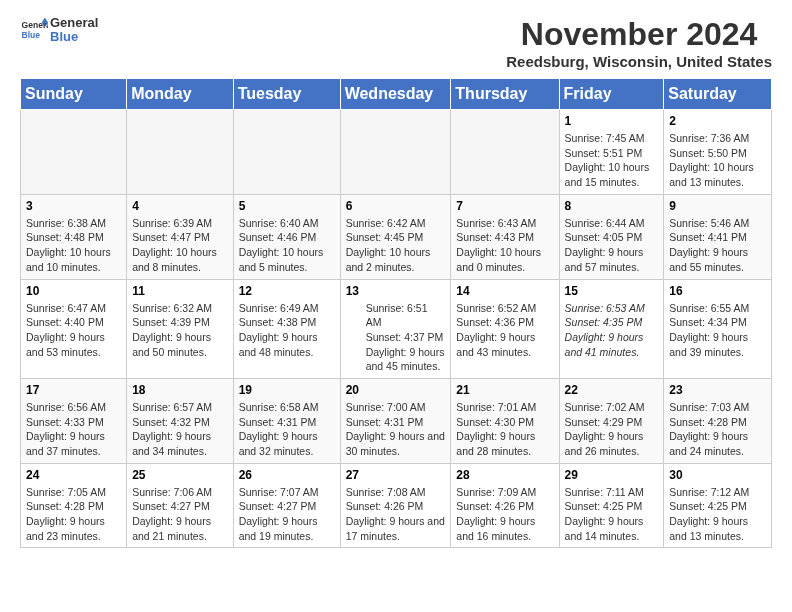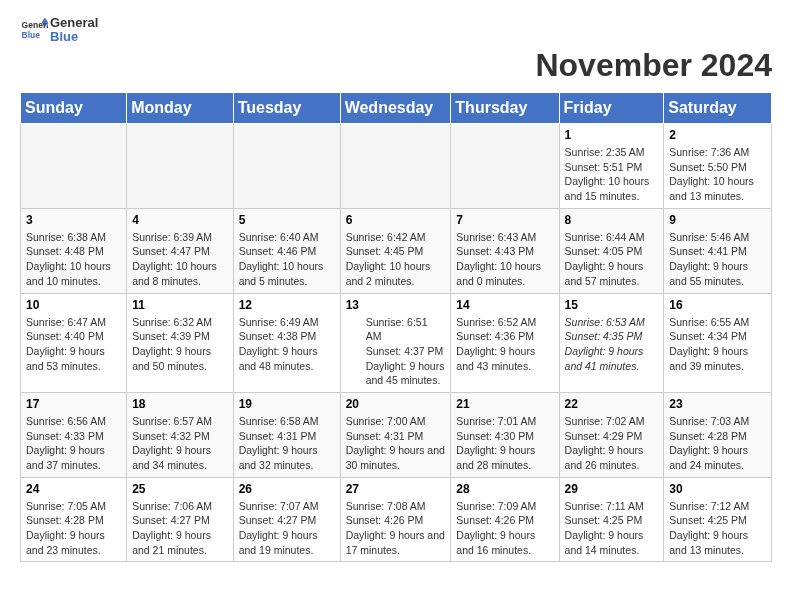"November 2024" .title-block { margin-top: 31px -> none }
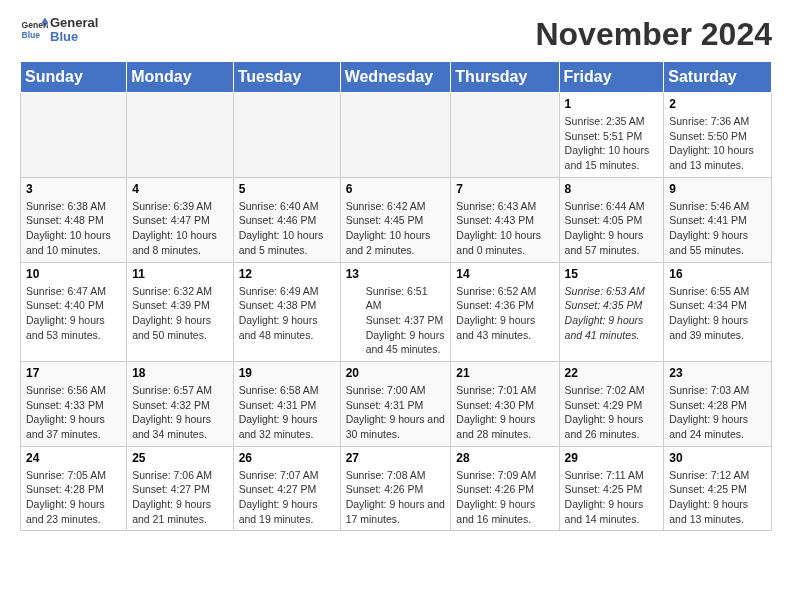"Reedsburg, Wisconsin, United States" div.location-title { html: none -> <div>Reedsburg, Wisconsin, United States</div> }
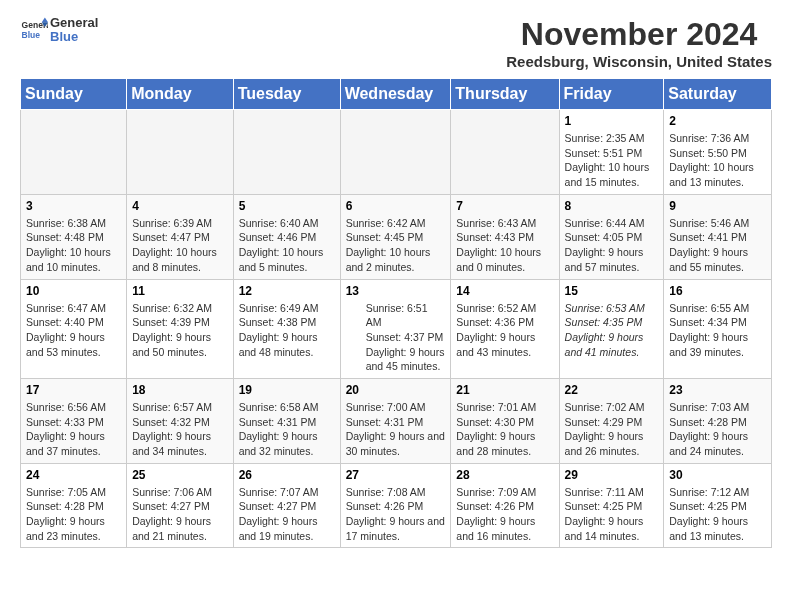"Sunrise: 2:35 AM" div.day-info { text: 2:35 -> 7:45 }
